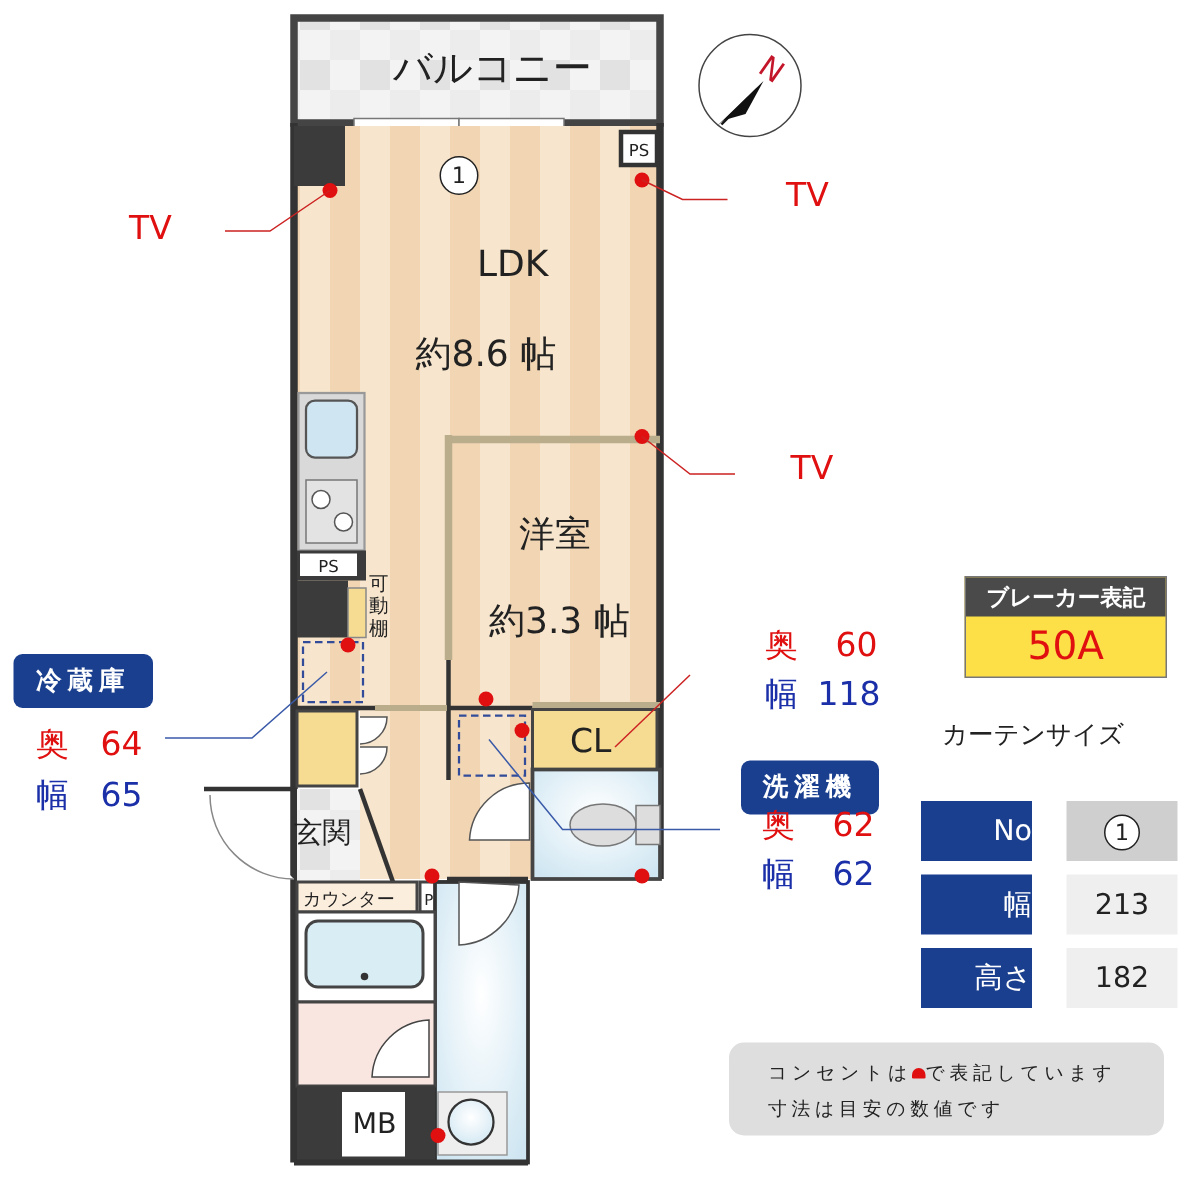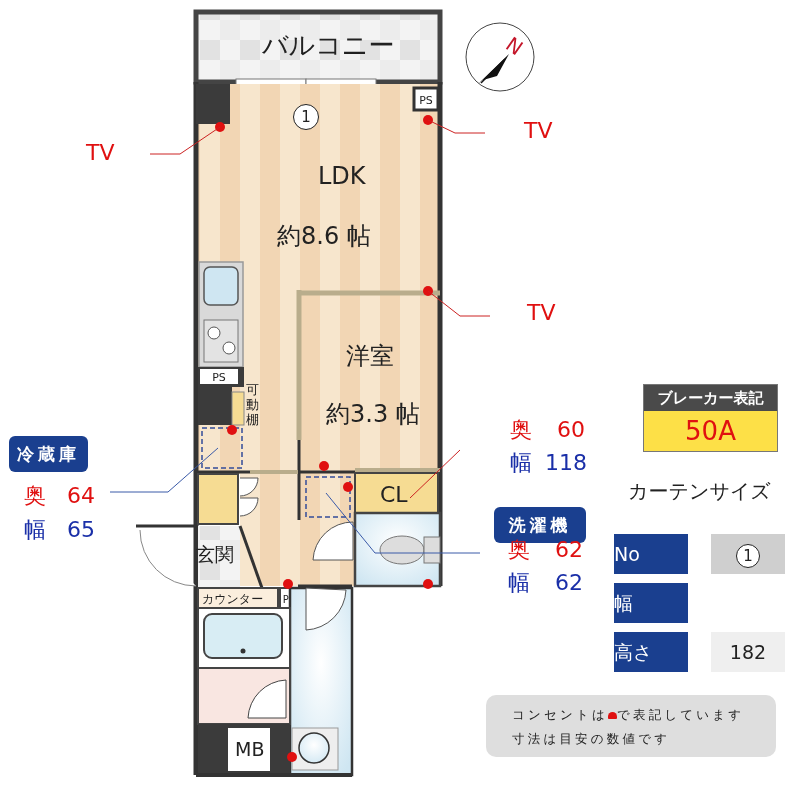"冷蔵庫" div.badge { width: 79px -> 93px }
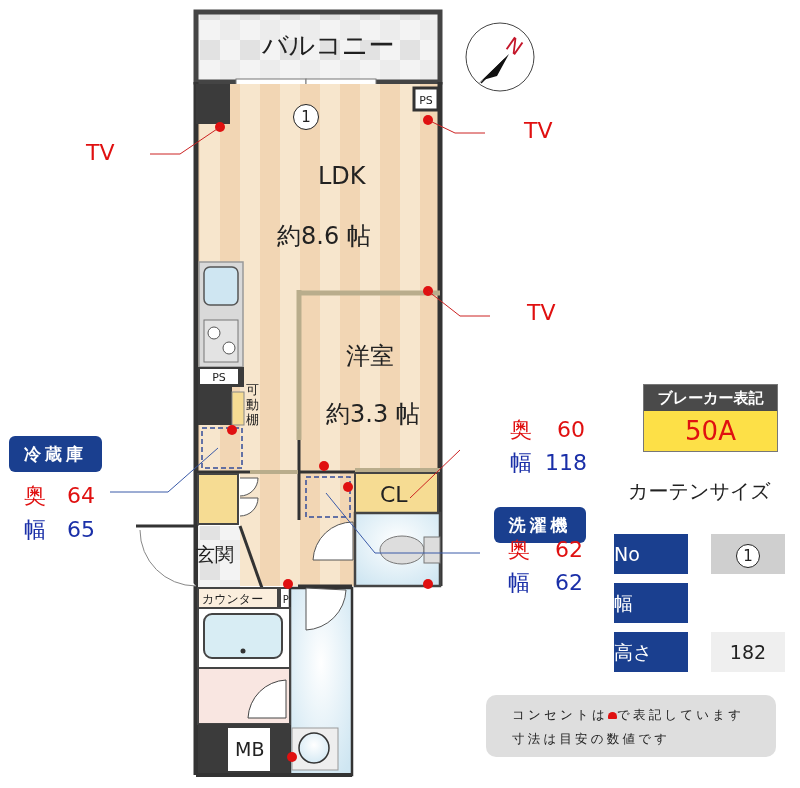"カーテンサイズ" .ctitle { font-size: 20px -> 17px }
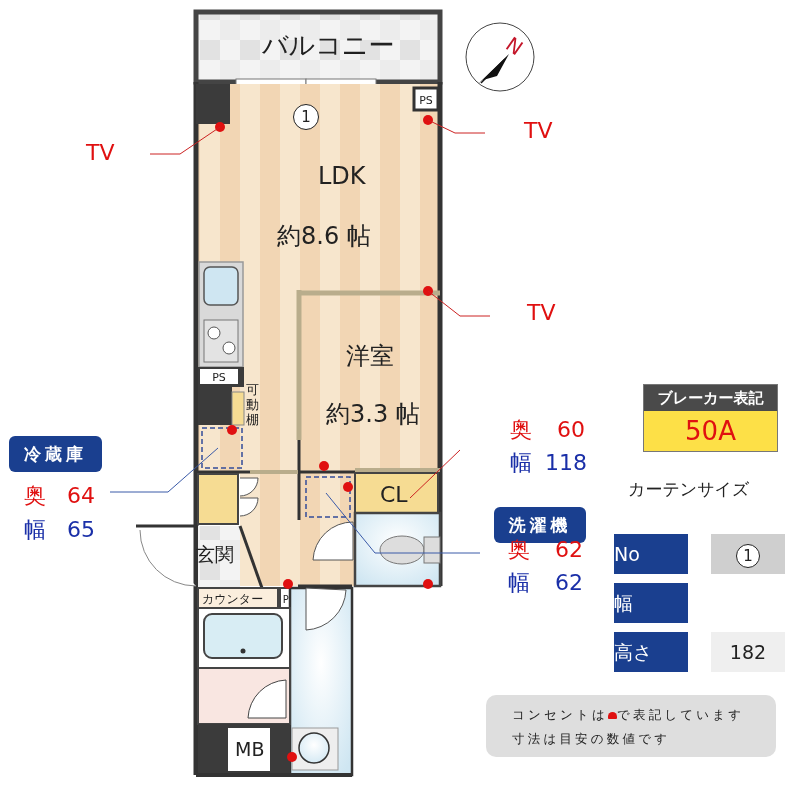"No" .th { text-align: left -> right }
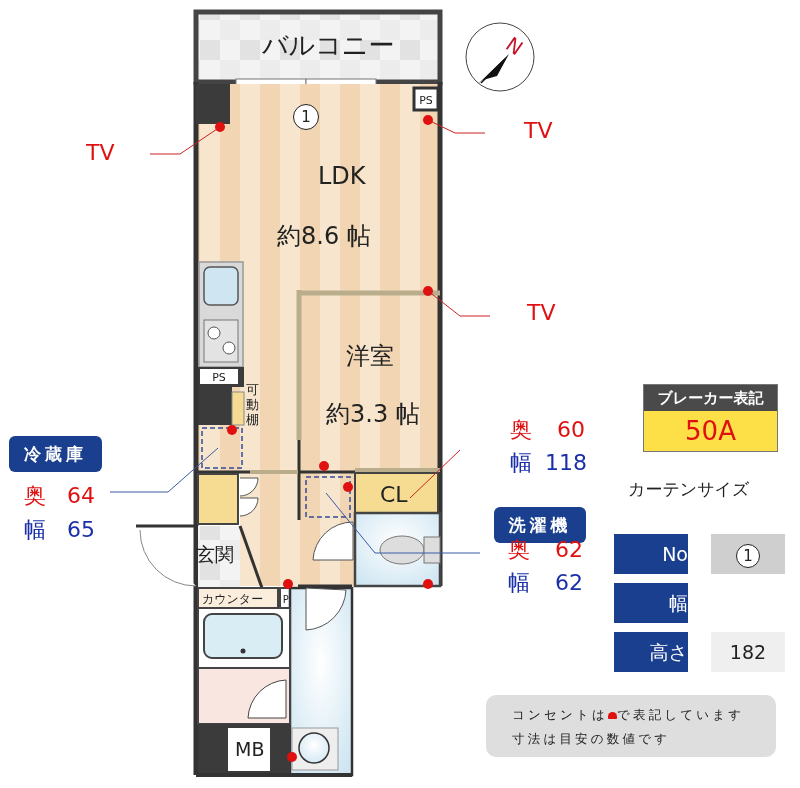"213" div.td { html: none -> <div>213</div> }
